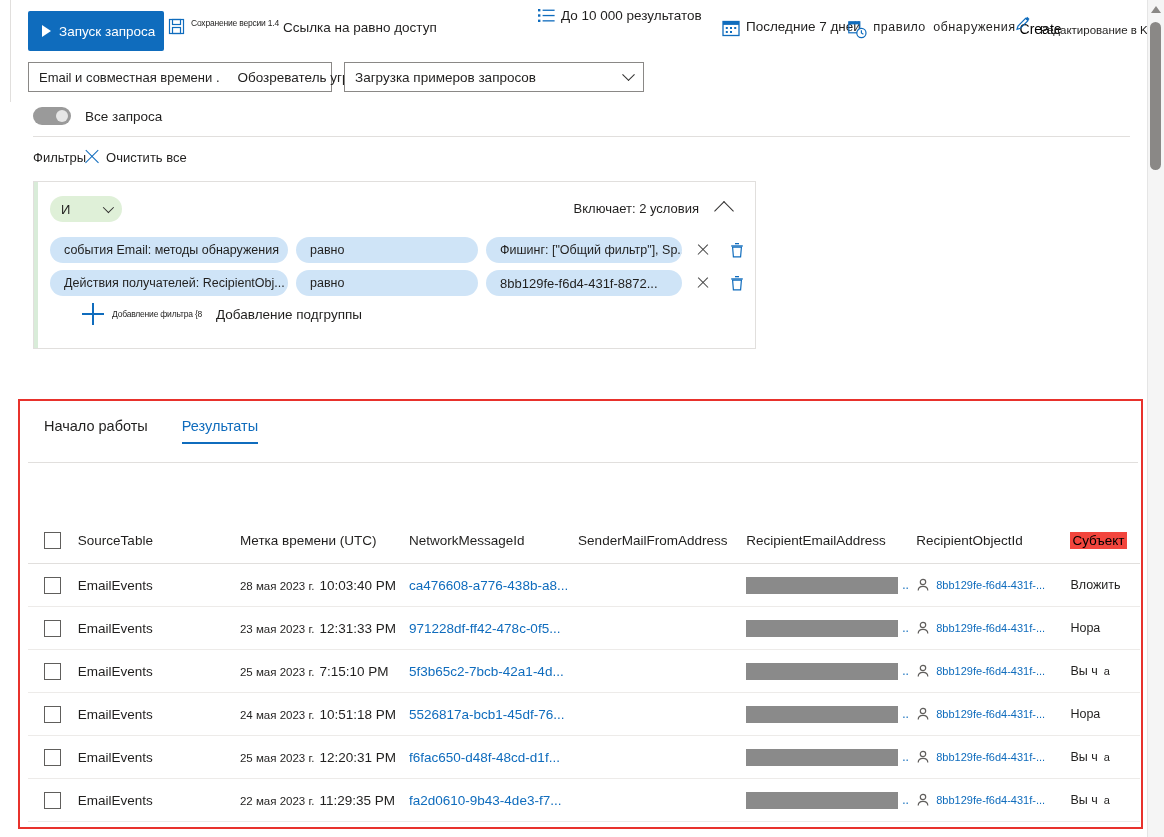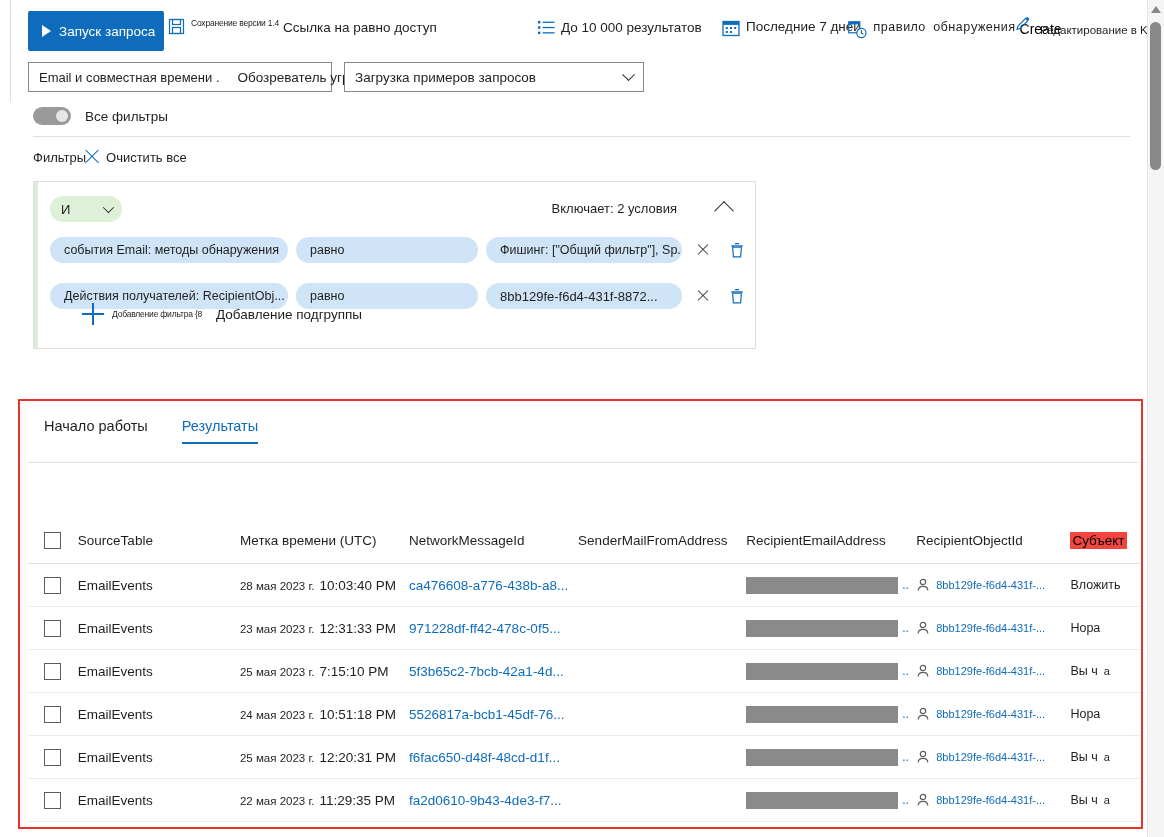"До 10 000 результатов" #results-cap { top: 20px -> 8px }
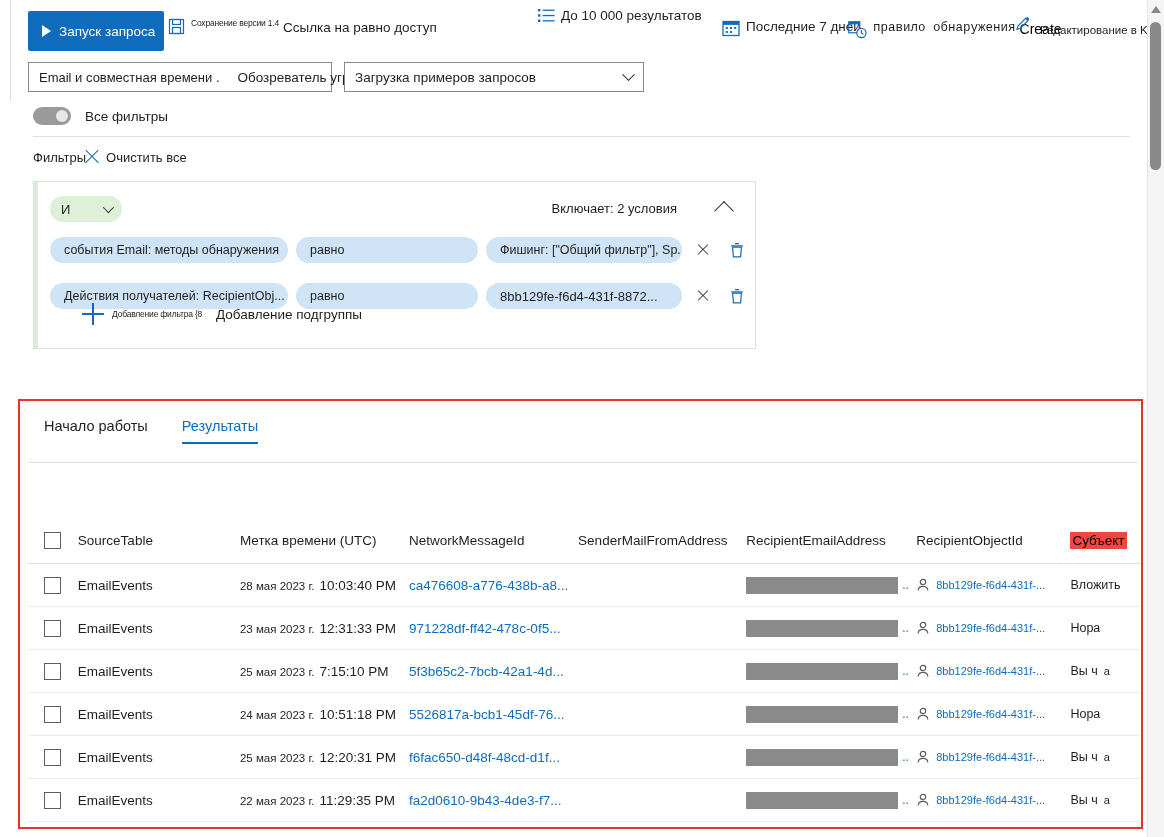"Все фильтры" span.toggle-lbl { text: фильтры -> запроса }
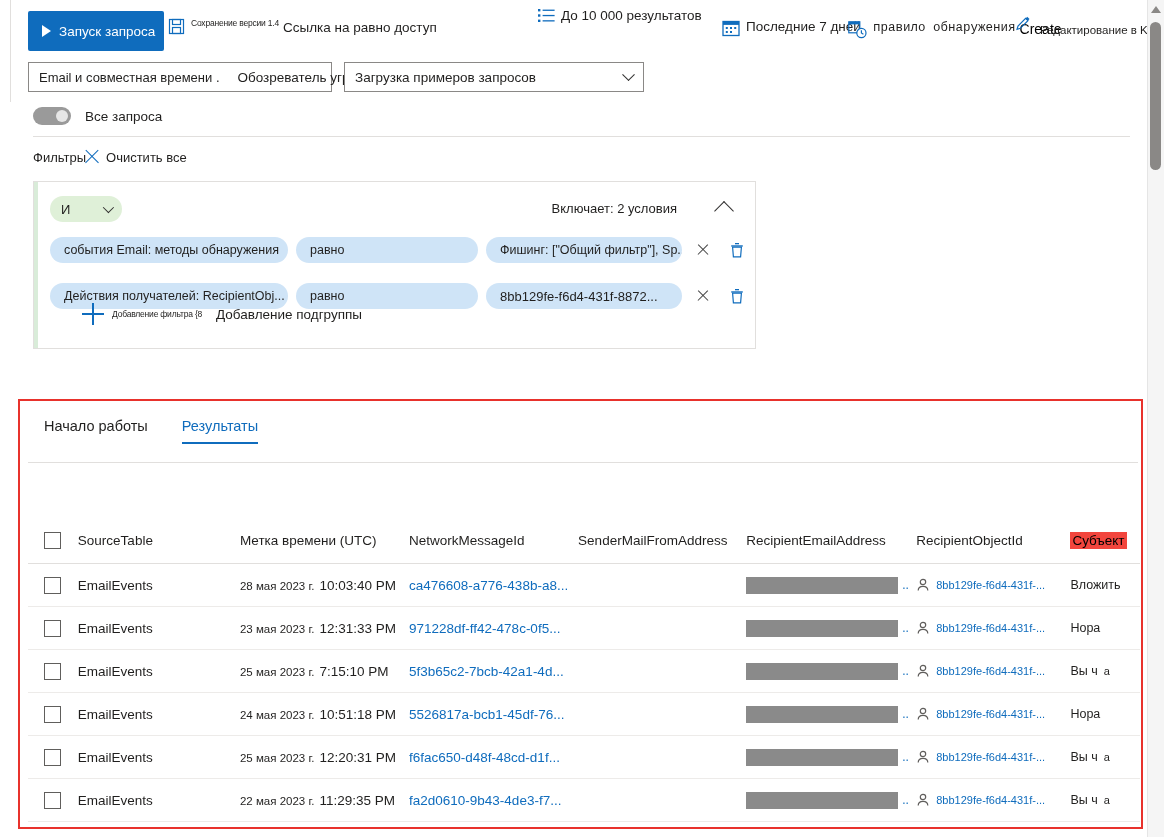"Включает: 2 условия" .incl-lbl { right: 78px -> 56px }
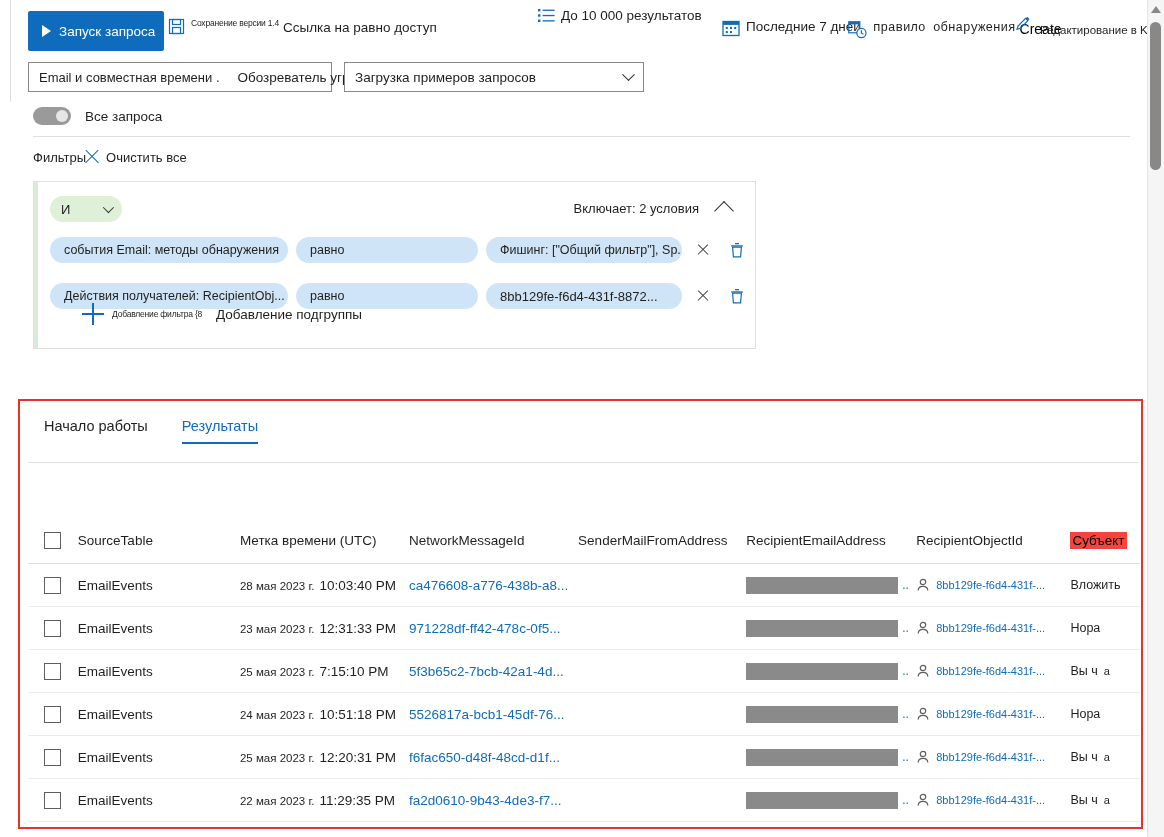"Действия получателей: RecipientObj..." .cond-b { top: 101px -> 88px }
